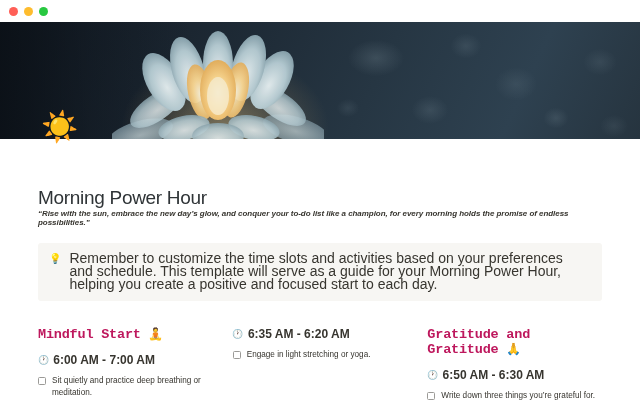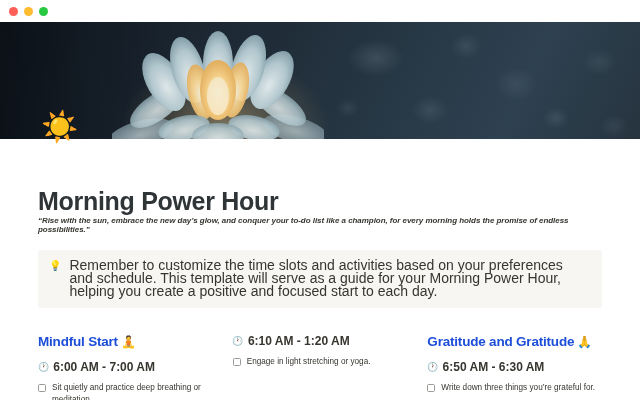"Morning Power Hour" .page-title { font-size: 25px -> 19px; font-weight: bold -> normal }
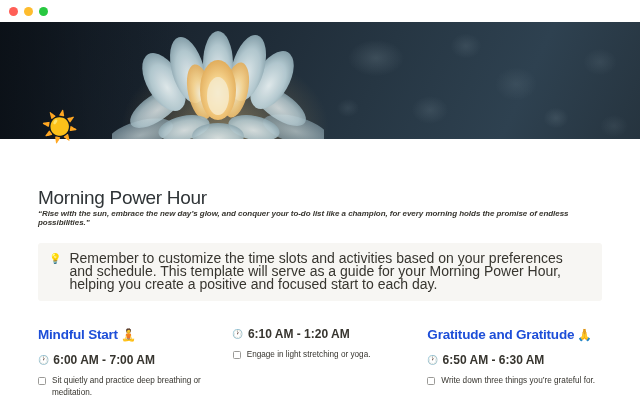"Mindful Start 🧘" .col-heading { color: #1d4ed8 -> #be185d; font-family: none -> Liberation Mono, monospace }
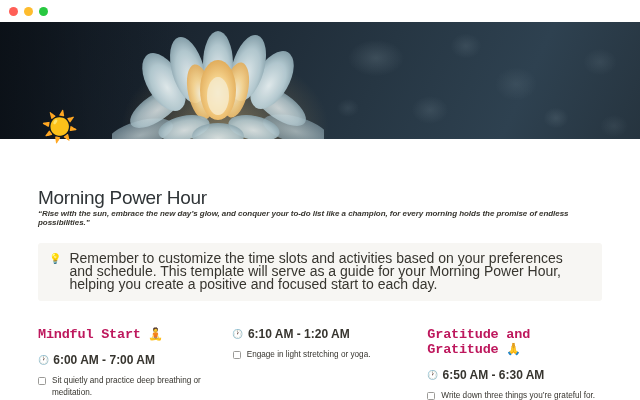"6:10 AM - 1:20 AM" span.time-label { text: 6:10 AM - 1:20 -> 6:35 AM - 6:20 }
